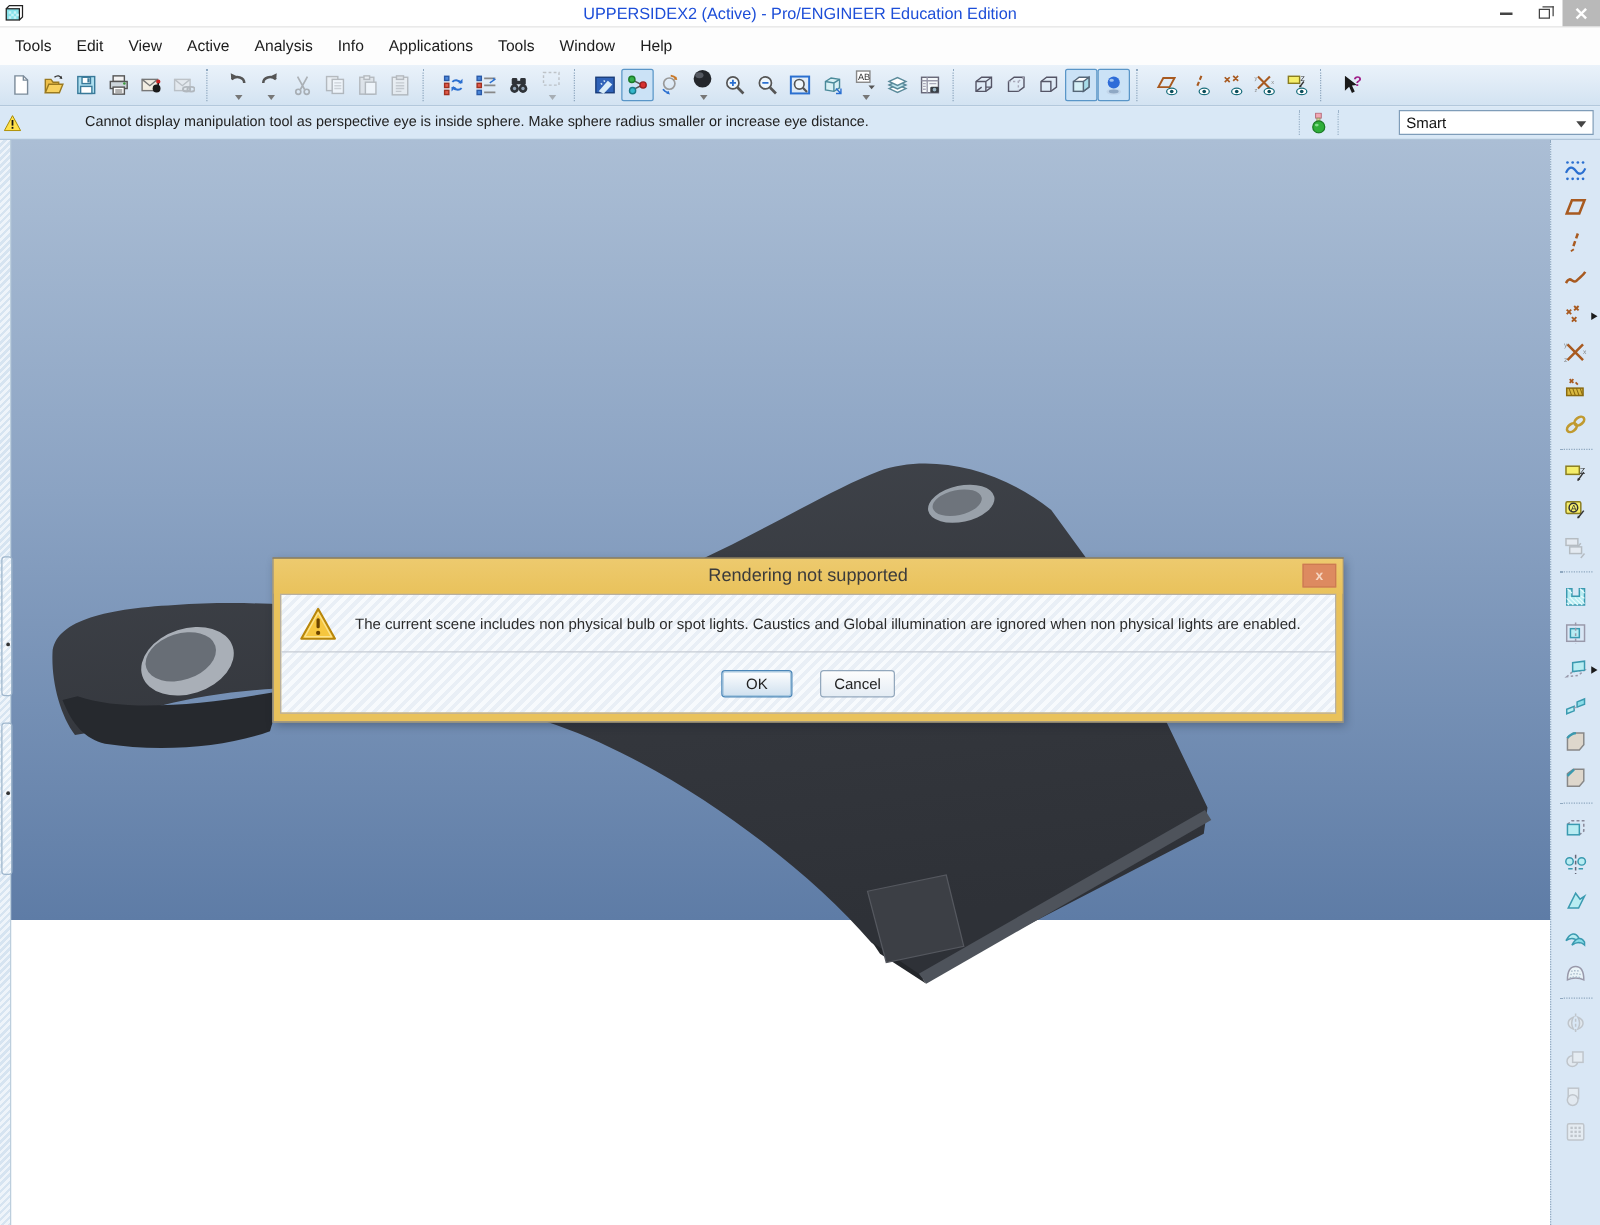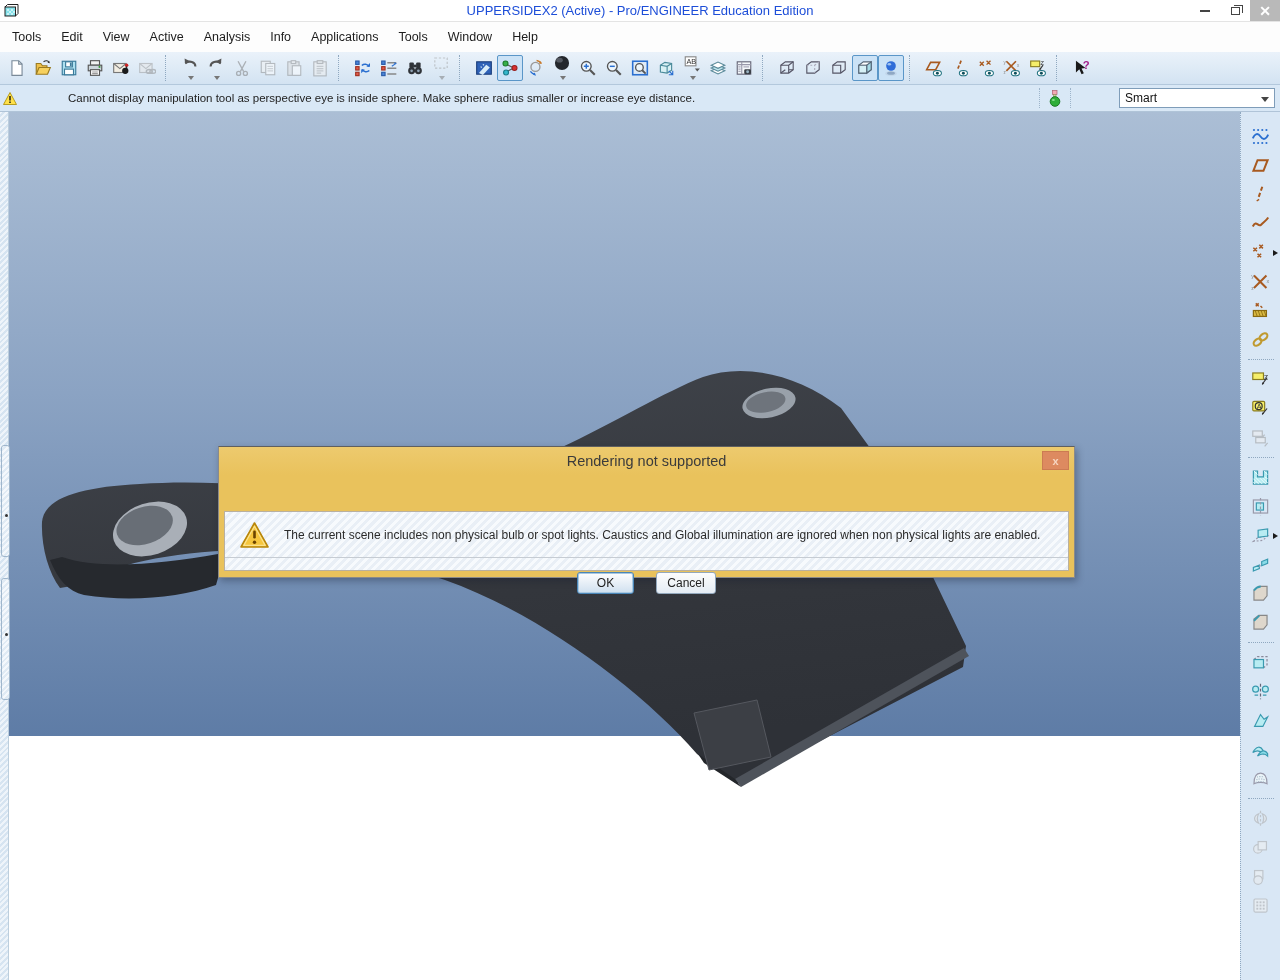"The current scene includes non" .dbody { margin-top: 36px -> none }
